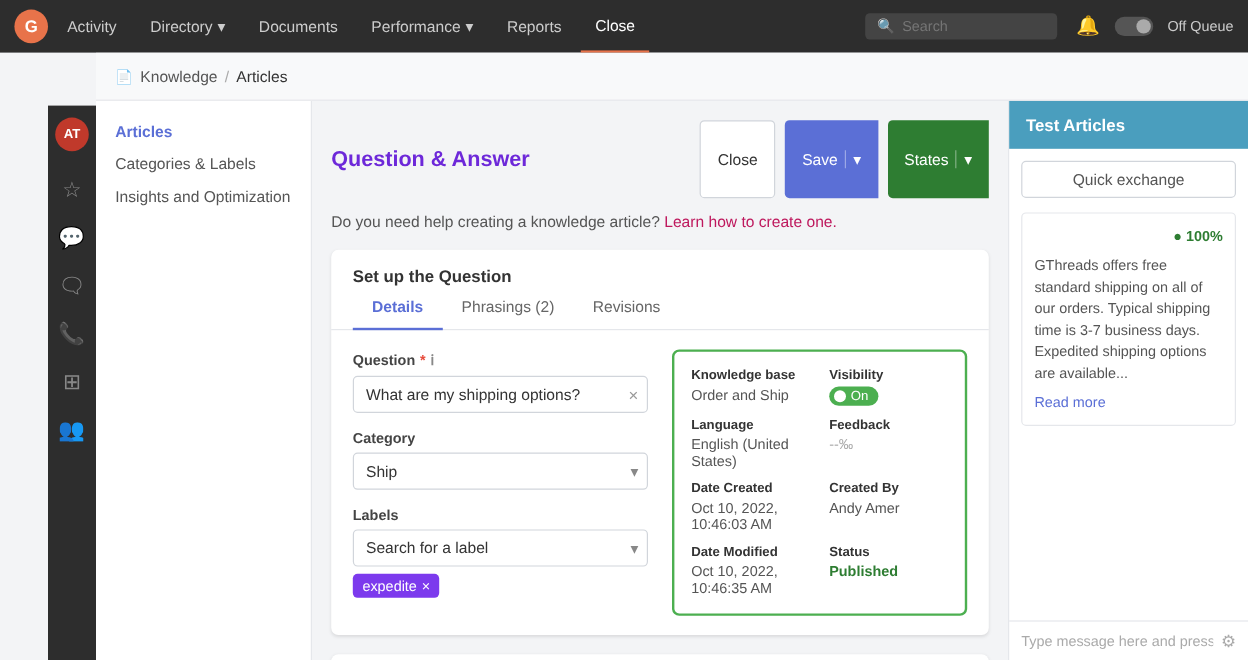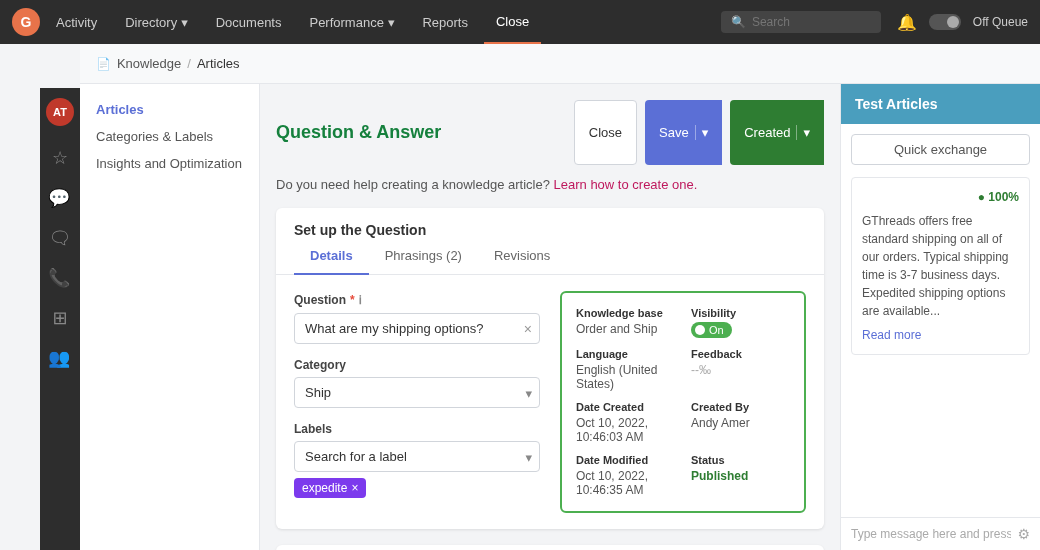"Question & Answer" .page-title { color: #15803d -> #6d28d9 }
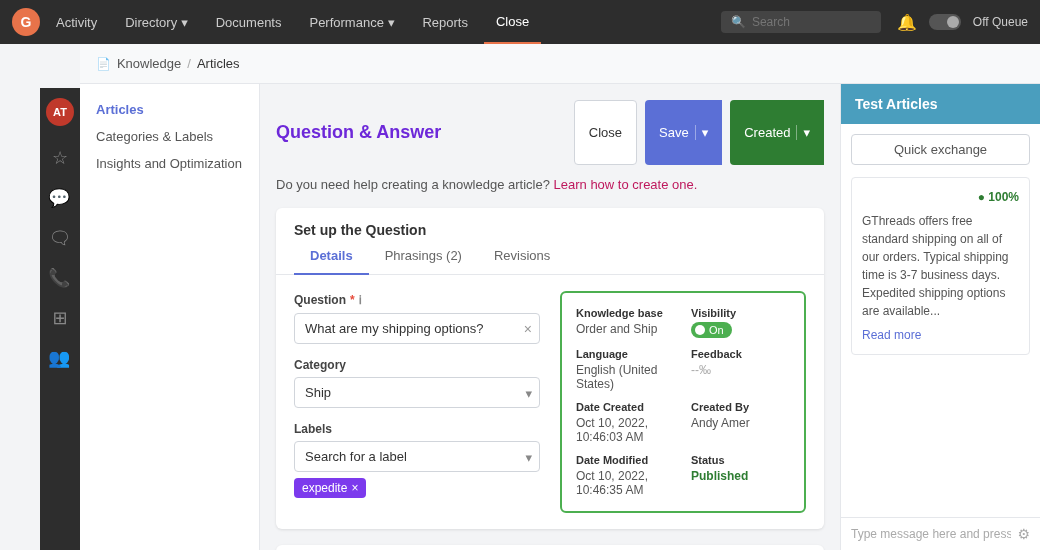"Created" span { text: Created -> States }
